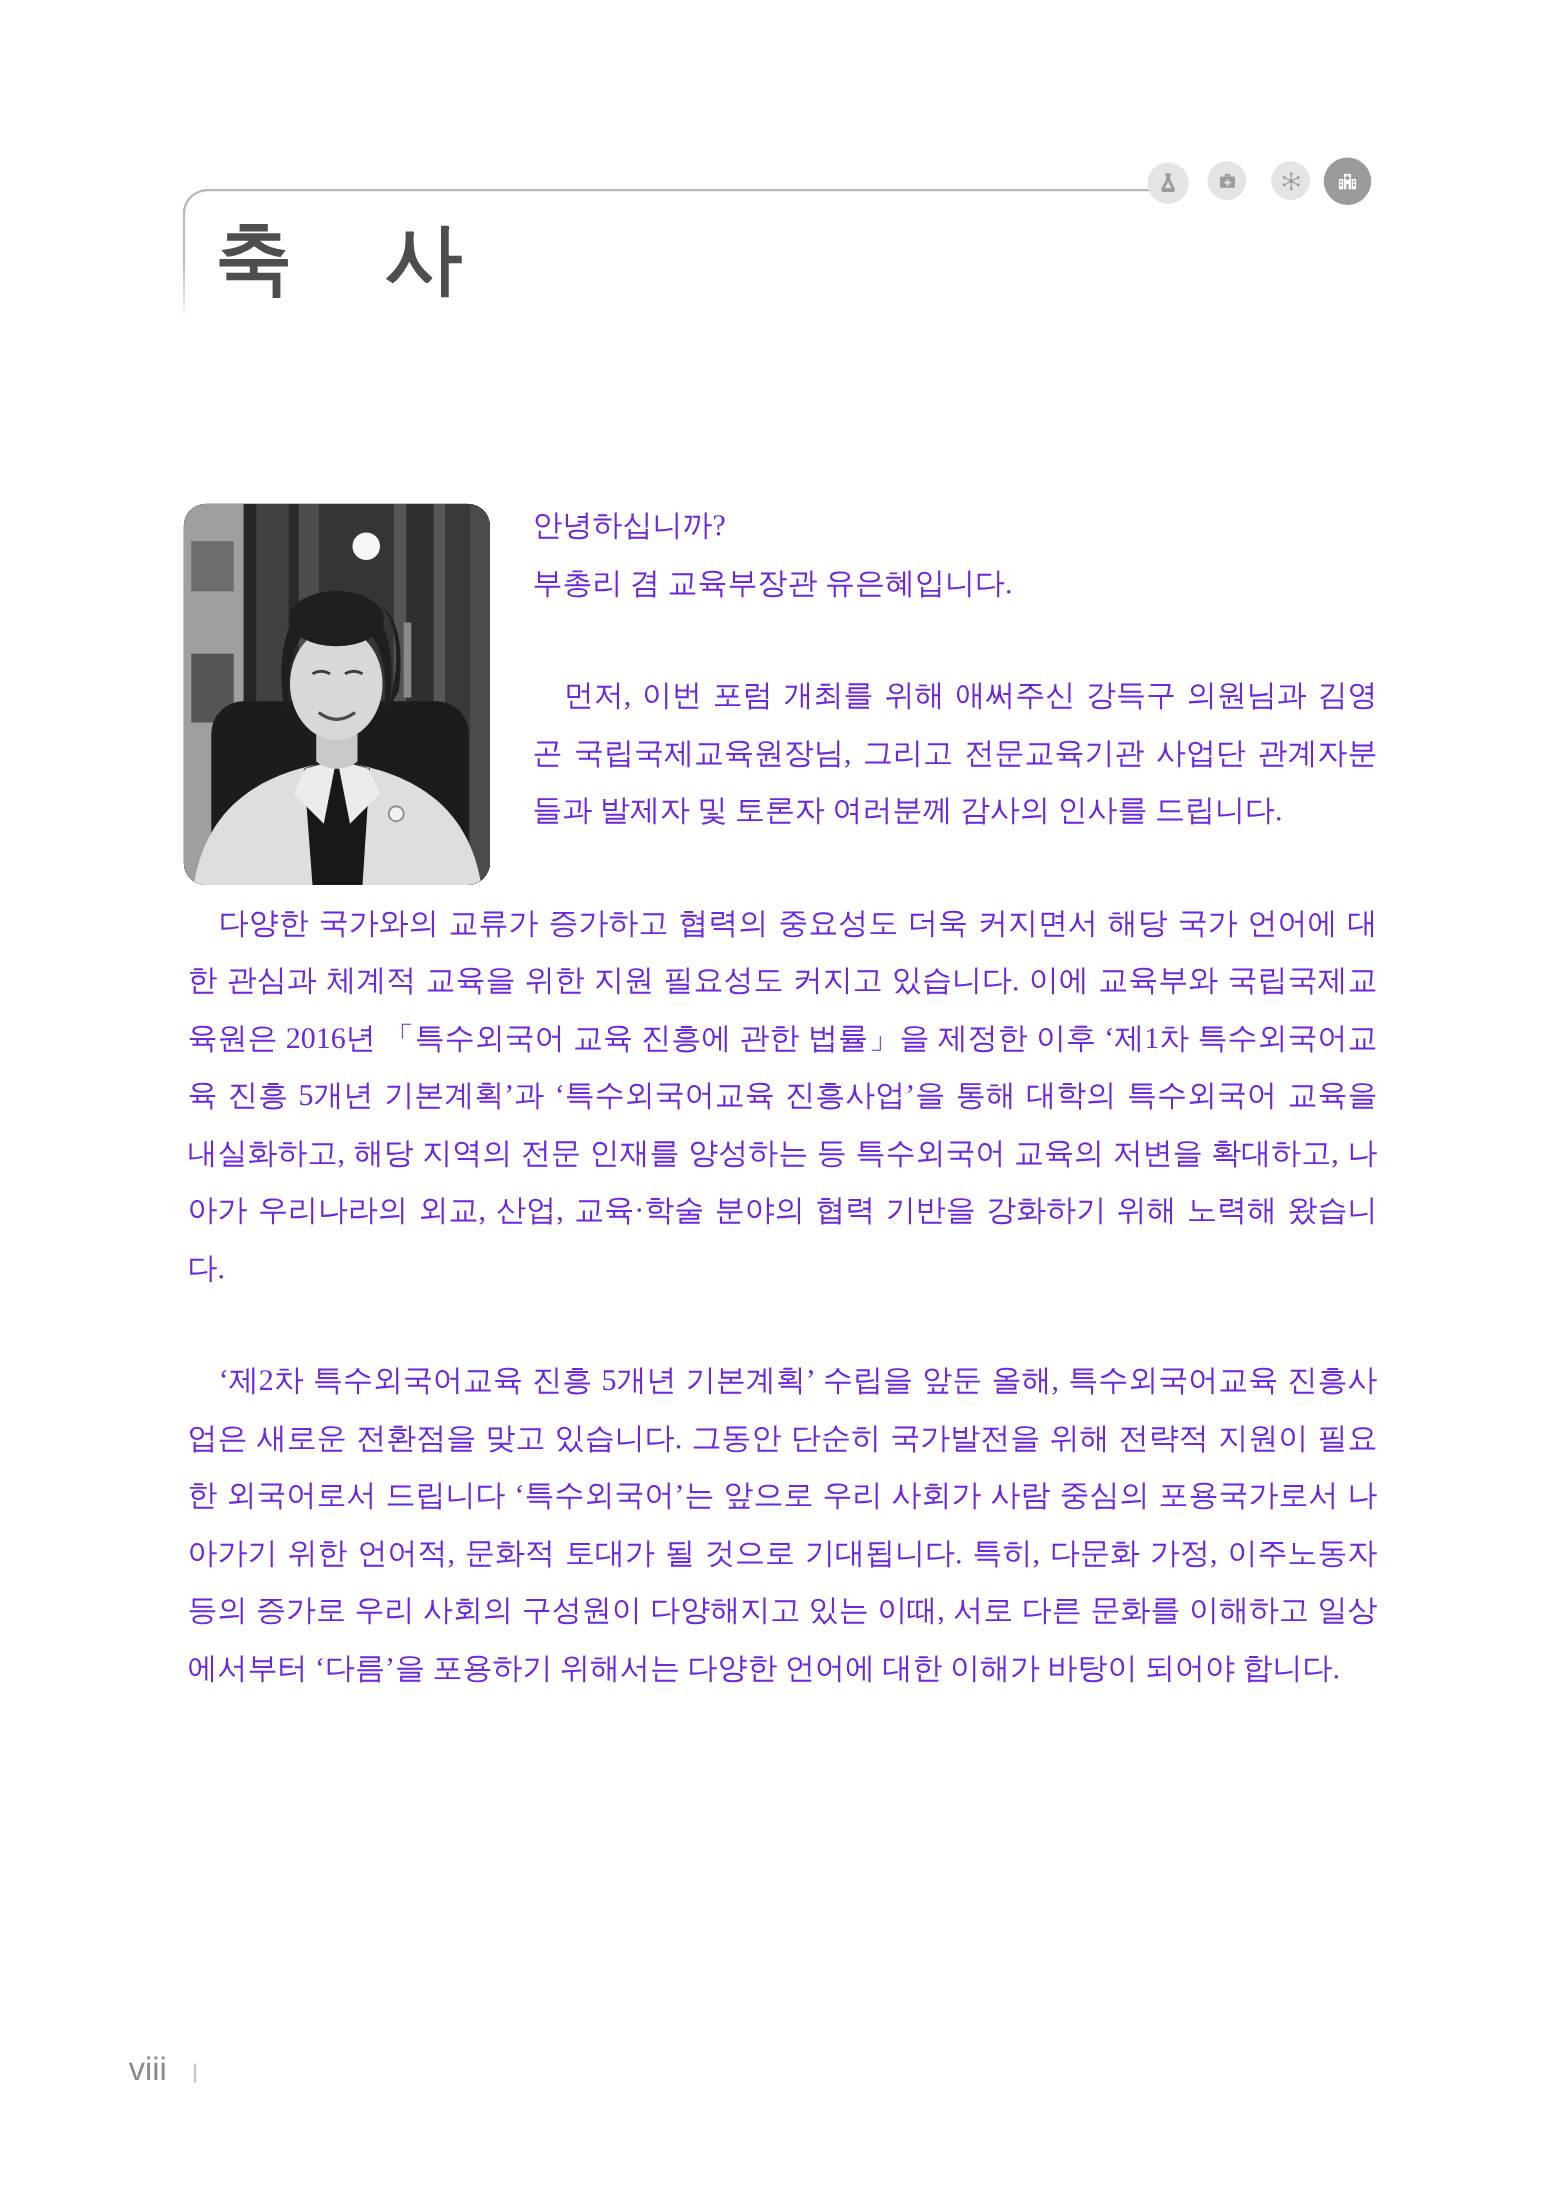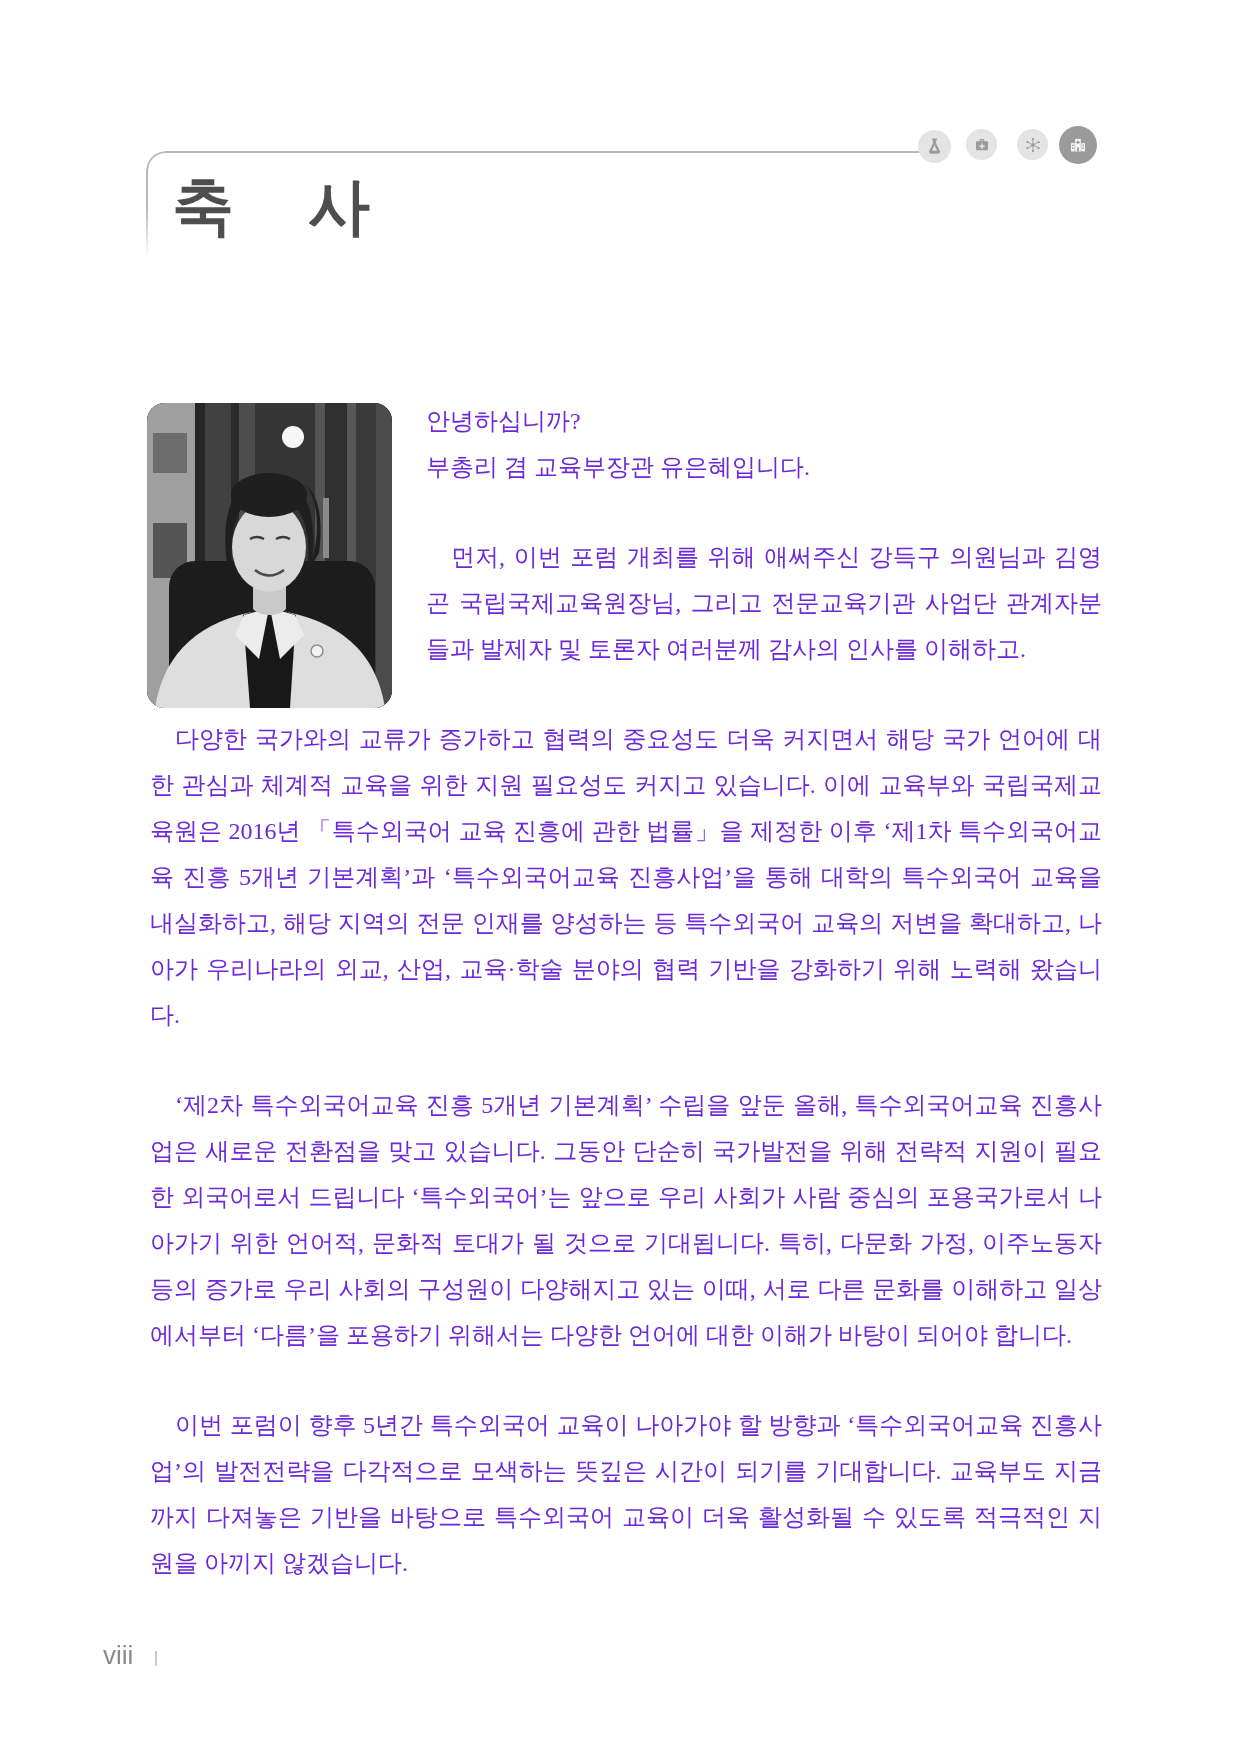"먼저, 이번 포럼 개최를 위해" p { text: 이해하고 -> 드립니다 }
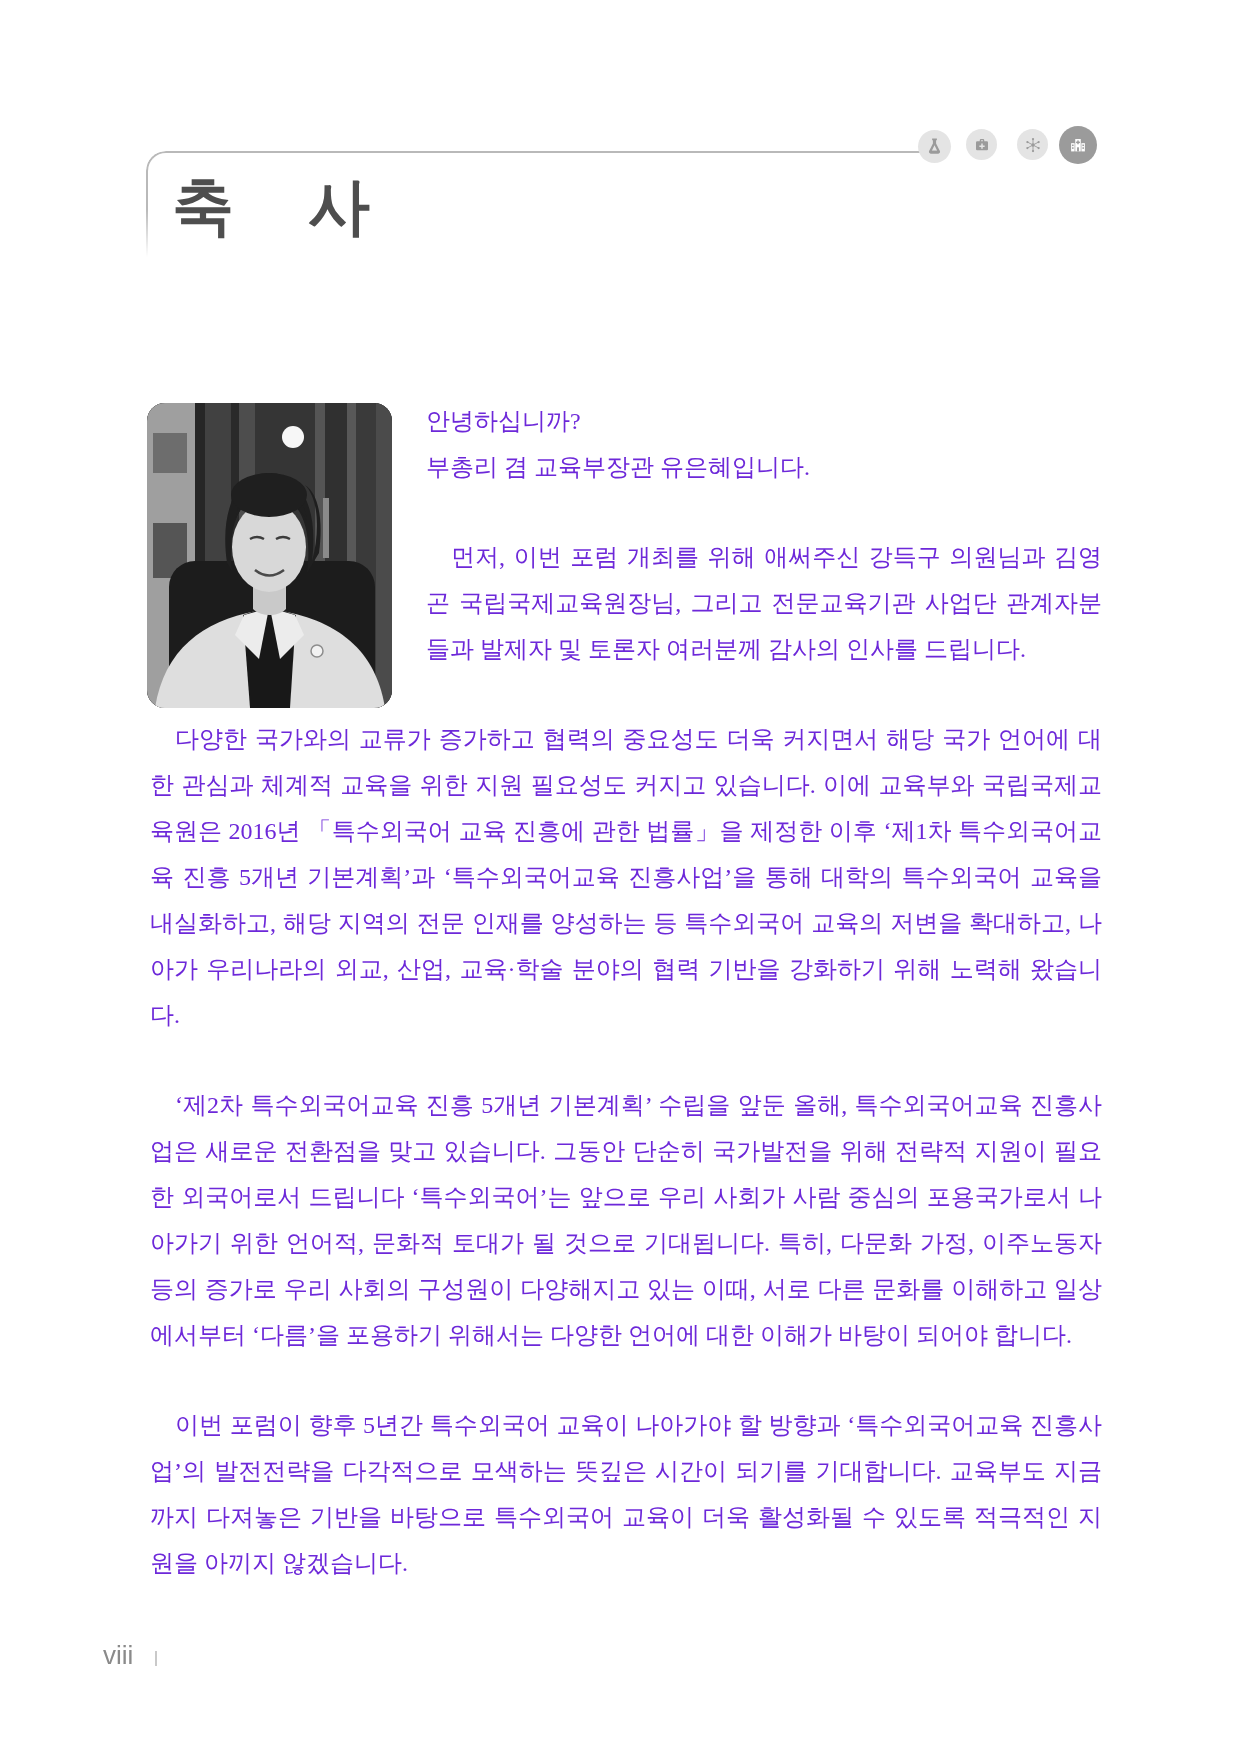"이번 포럼이 향후 5년간 특수외국어" p { html: <p>이번 포럼이 향후 5년간 특수외국어 교육이 나아가야 할 방향과 ‘특수외국어교육 진흥사업’의 발전전략을 다각적으로 모색하는 뜻깊은 시간이 되기를 기대합니다. 교육부도 지금까지 다져놓은 기반을 바탕으로 특수외국어 교육이 더욱 활성화될 수 있도록 적극적인 지원을 아끼지 않겠습니다.</p> -> none }
